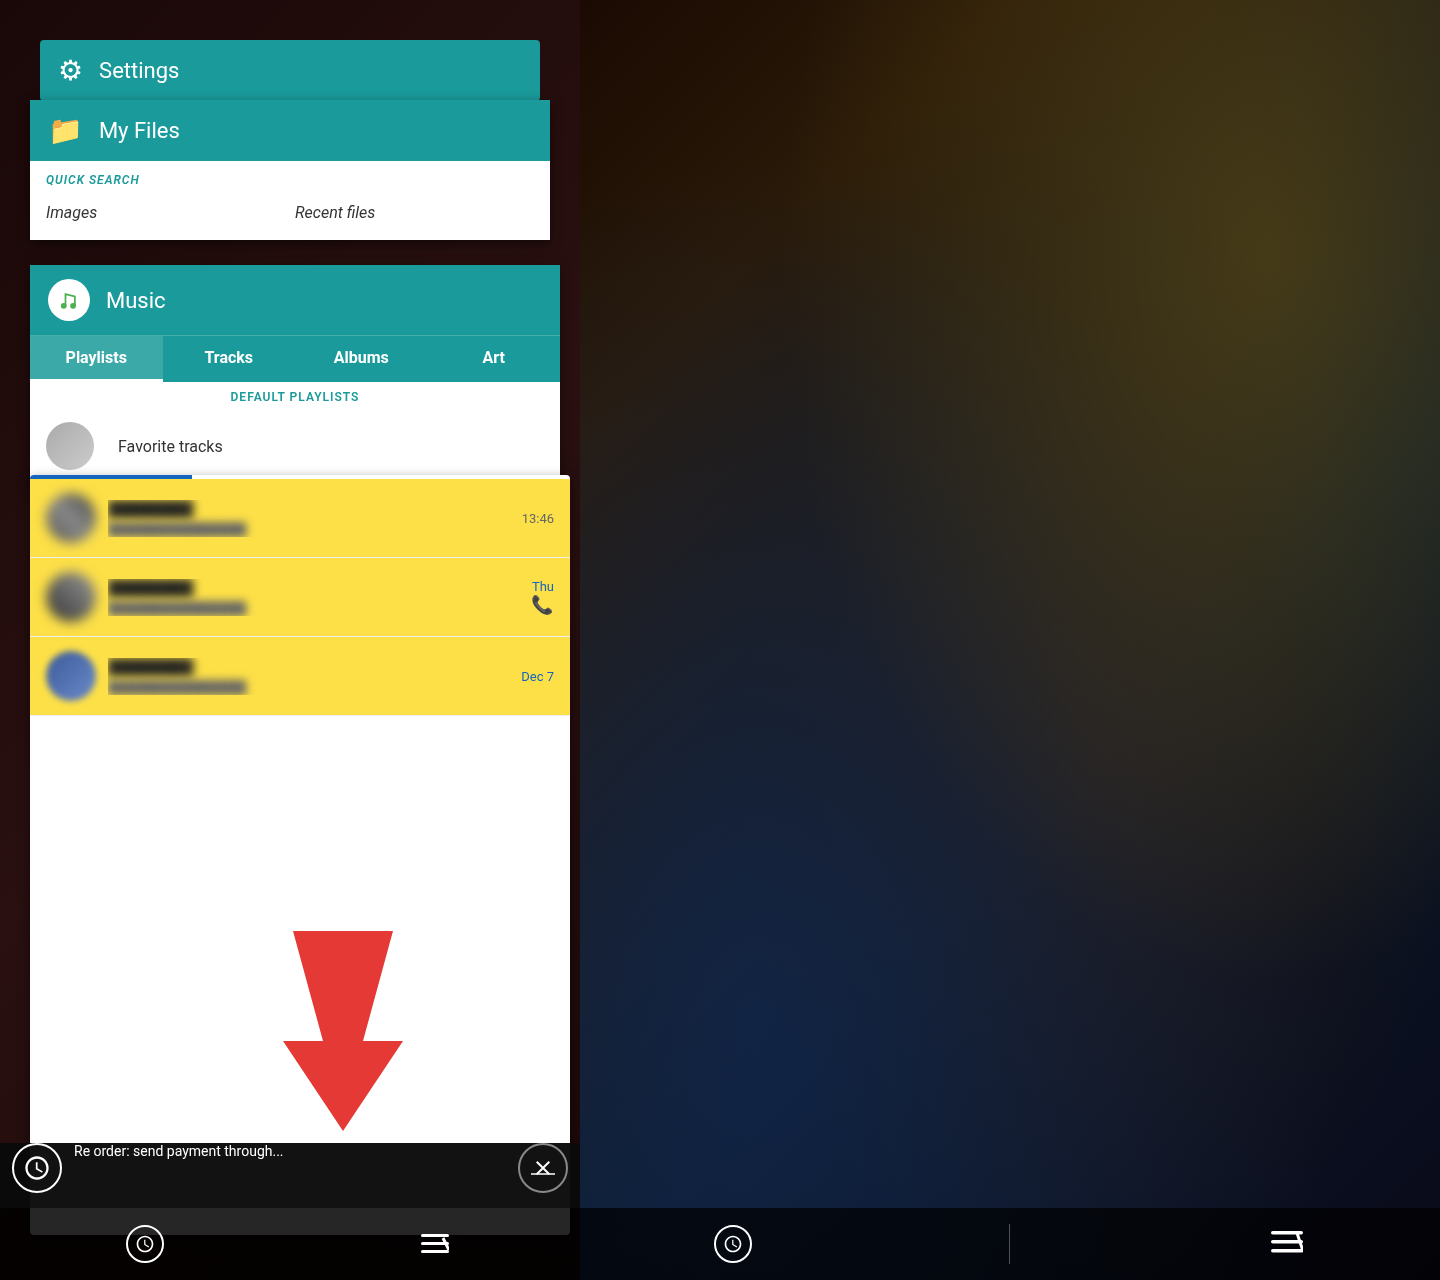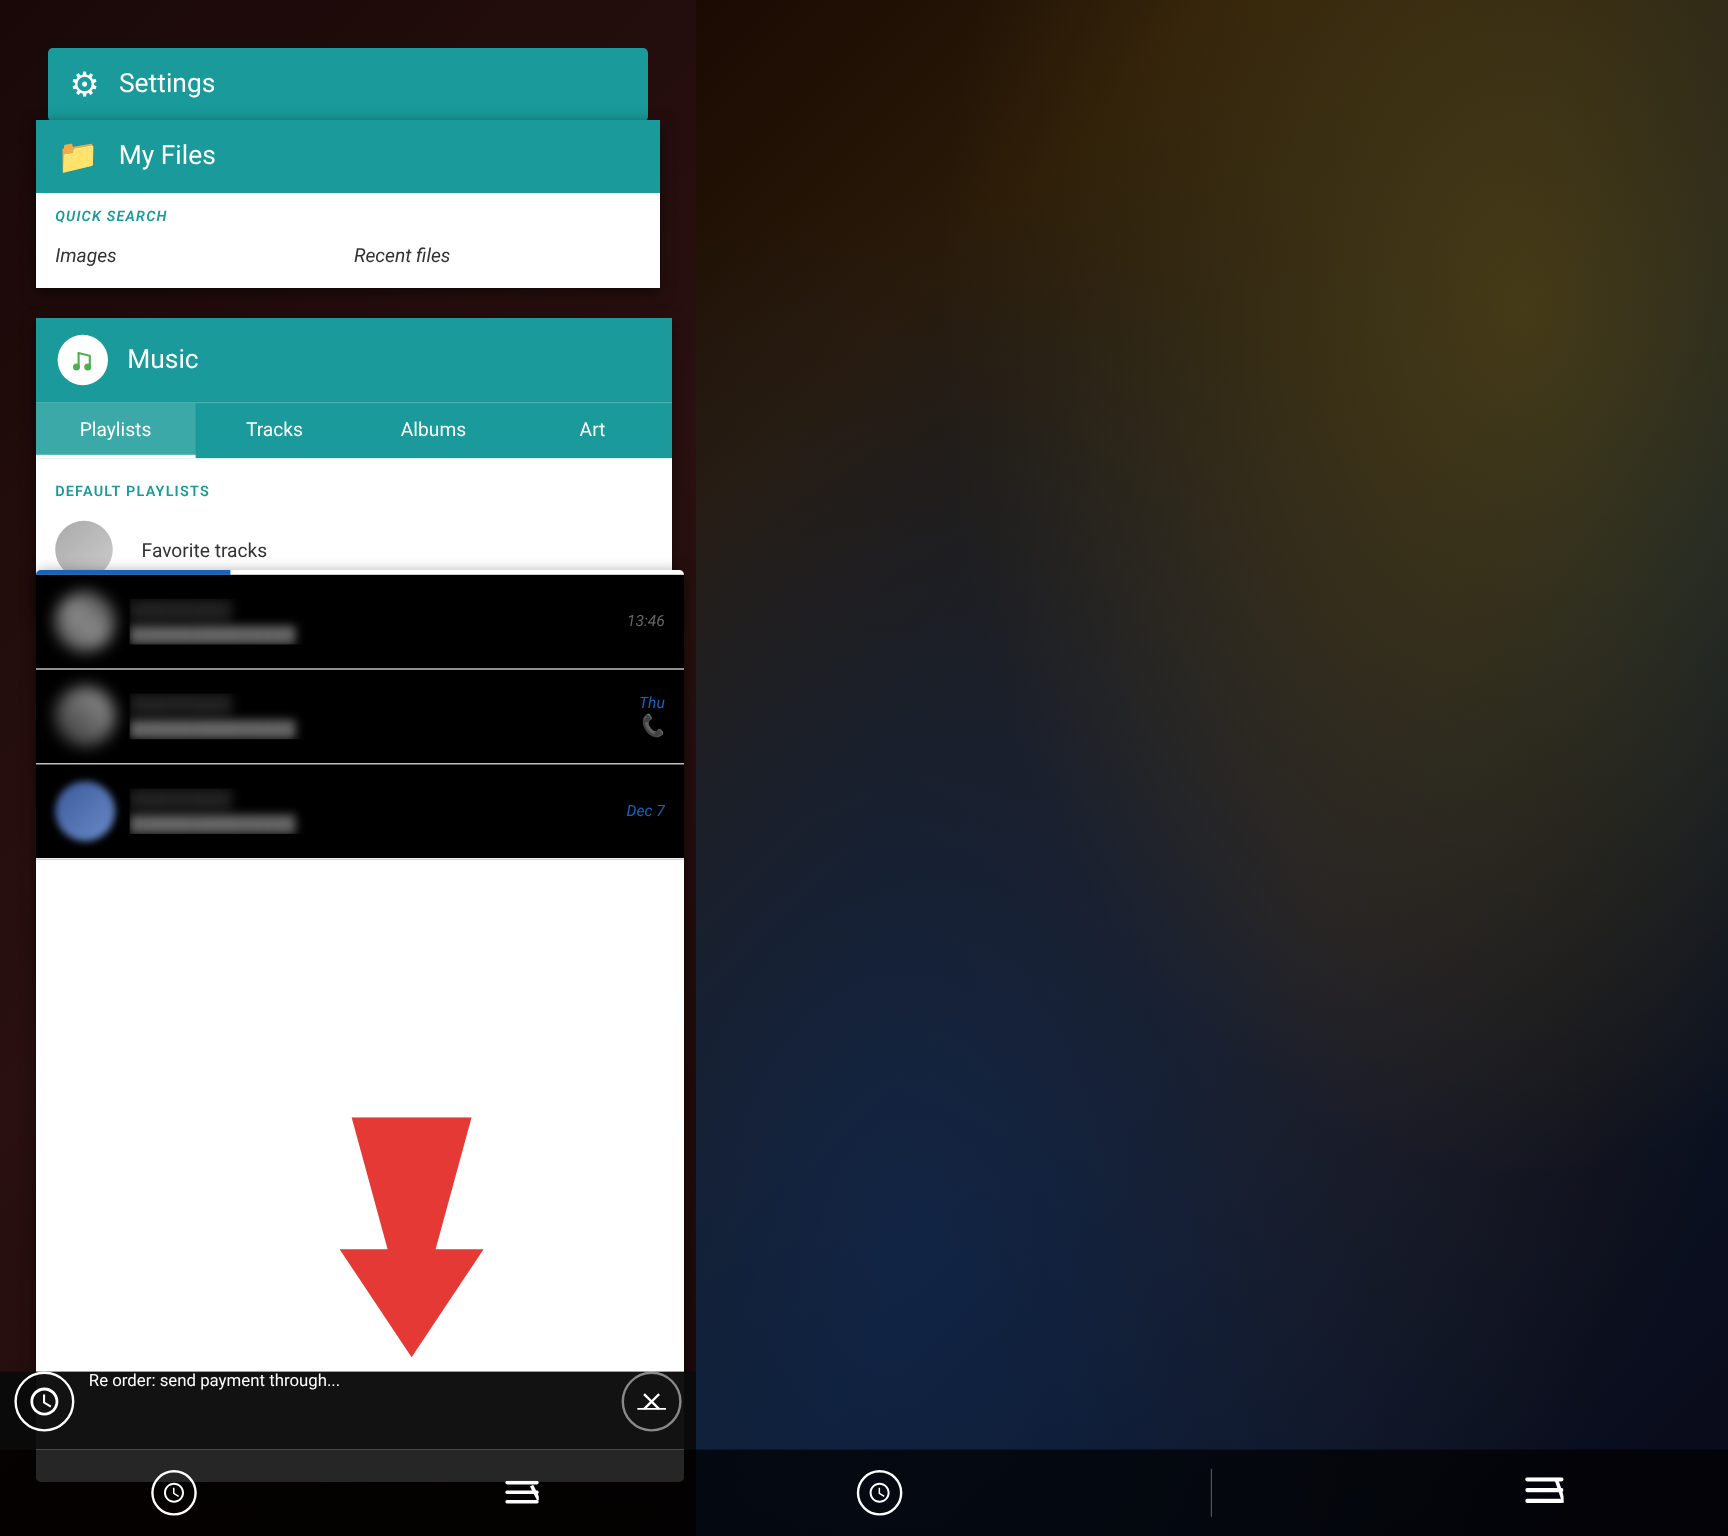"Playlists" .music-tab { font-weight: 400 -> 700 }
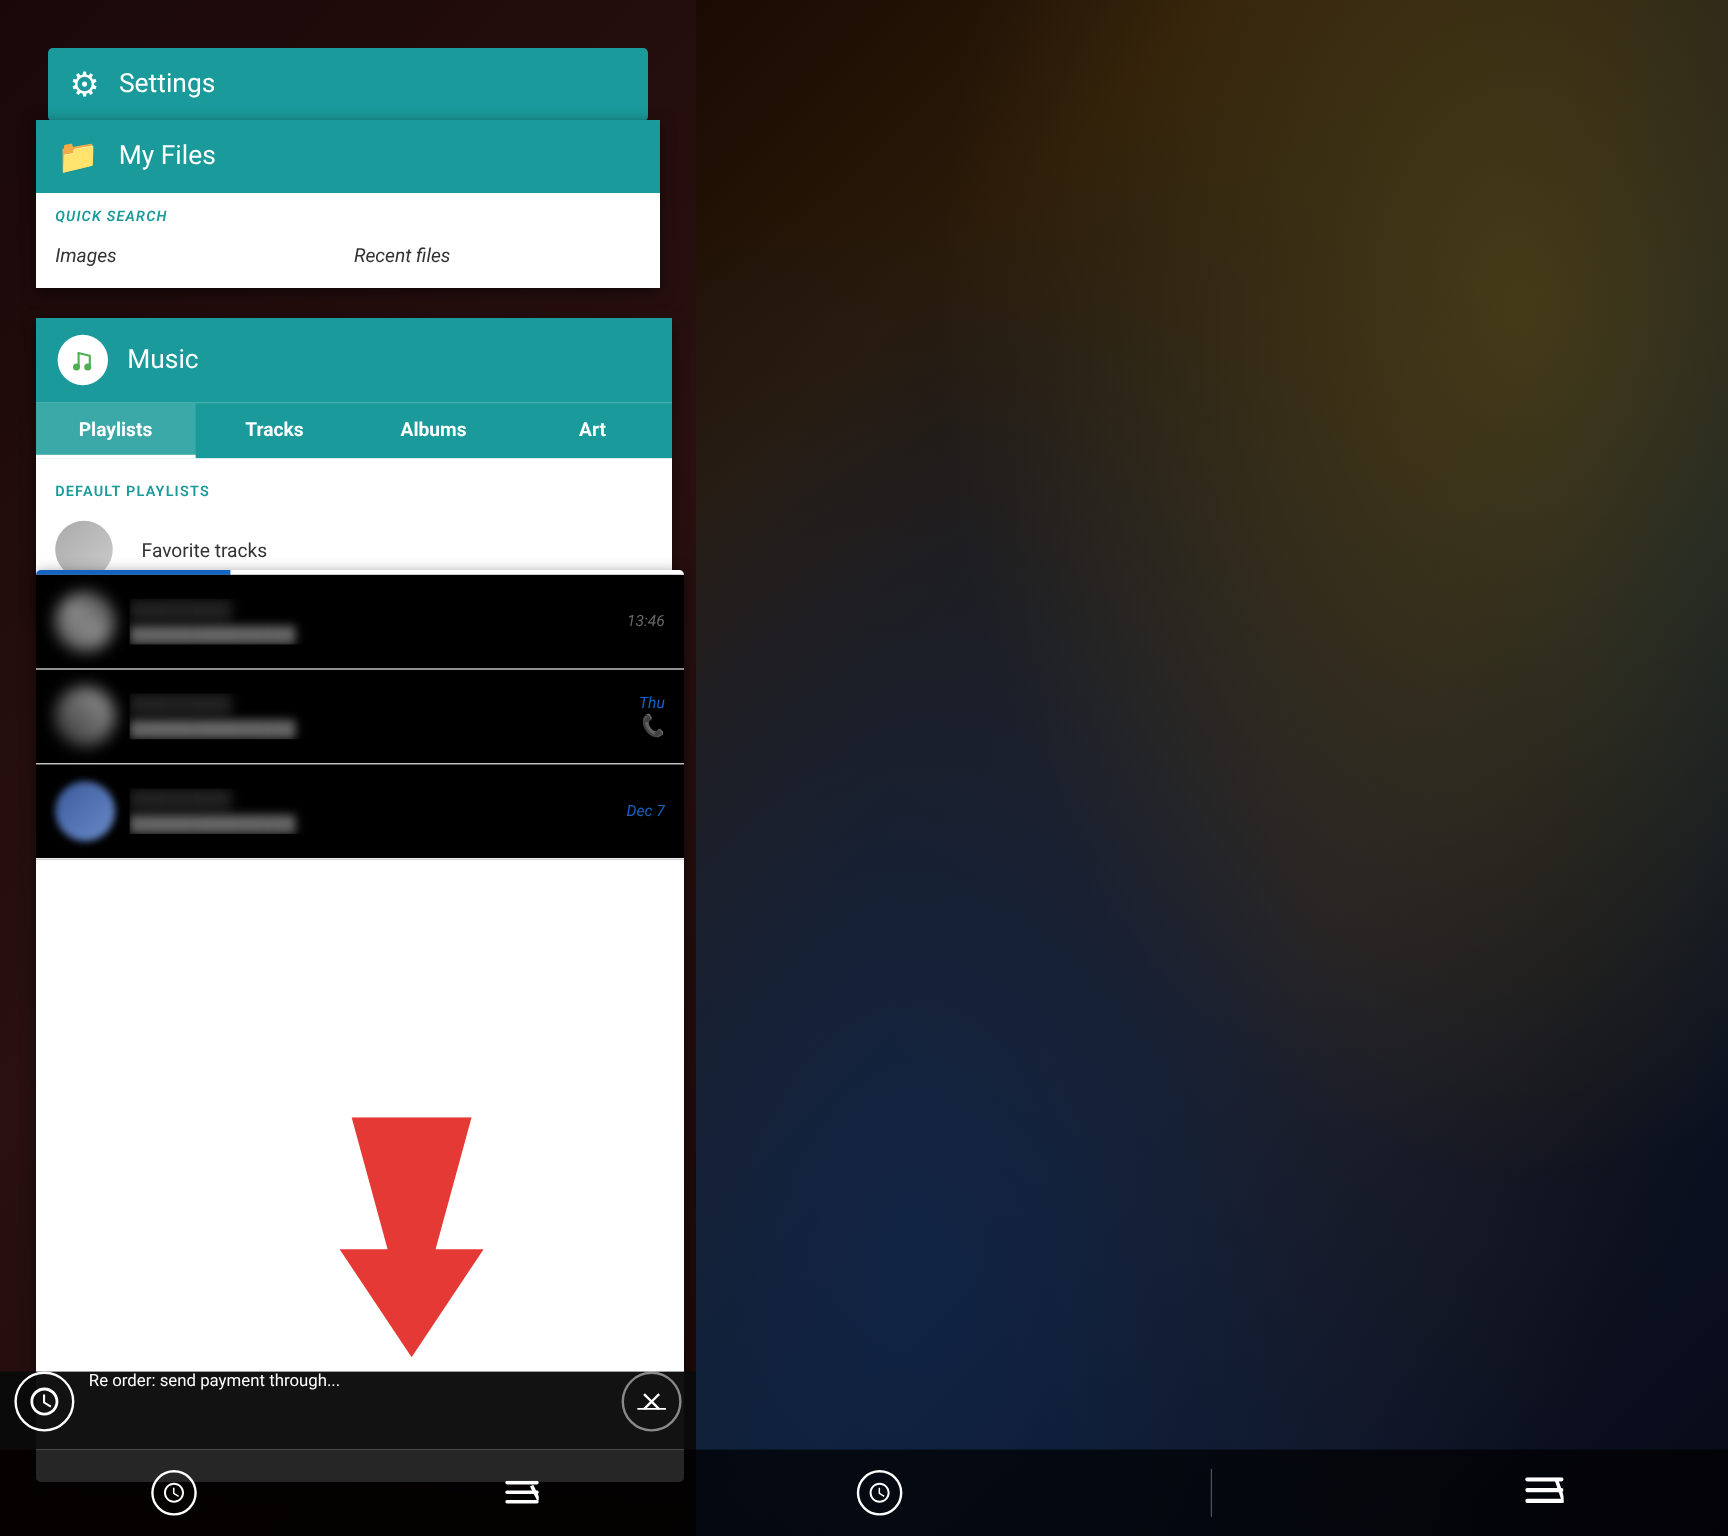"DEFAULT PLAYLISTS" .music-content { padding: 20px 16px -> 8px 16px; text-align: none -> center }
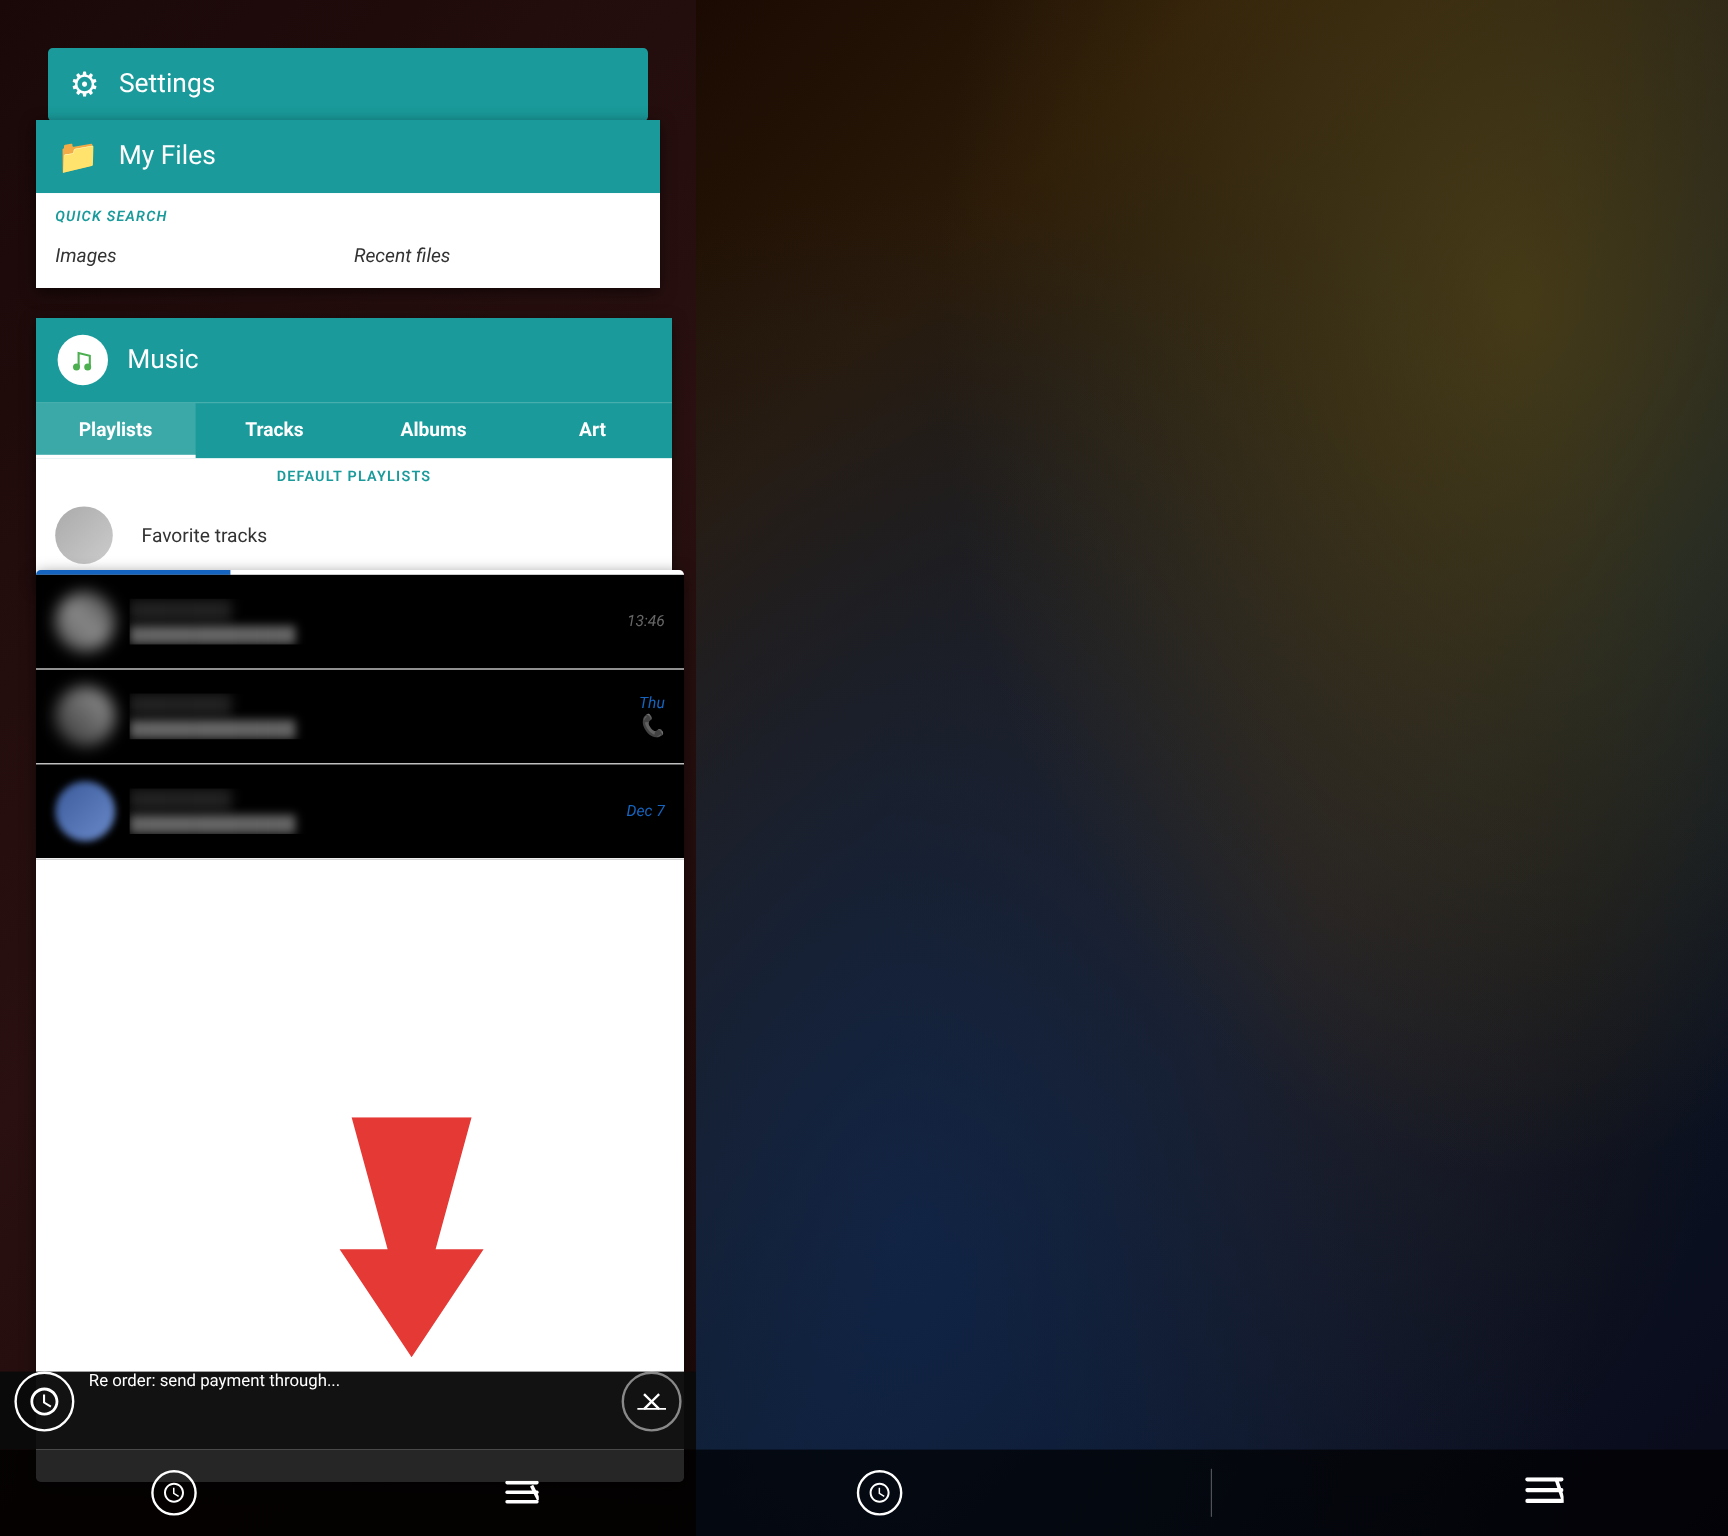"13:46" .messenger-content { background: #000000 -> #fde047; font-style: italic -> none }
